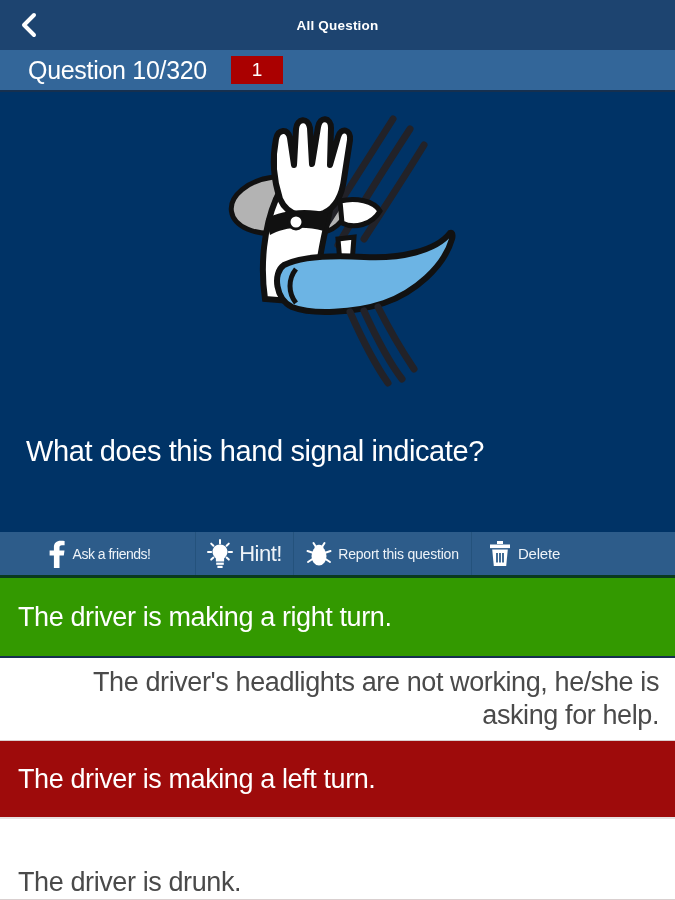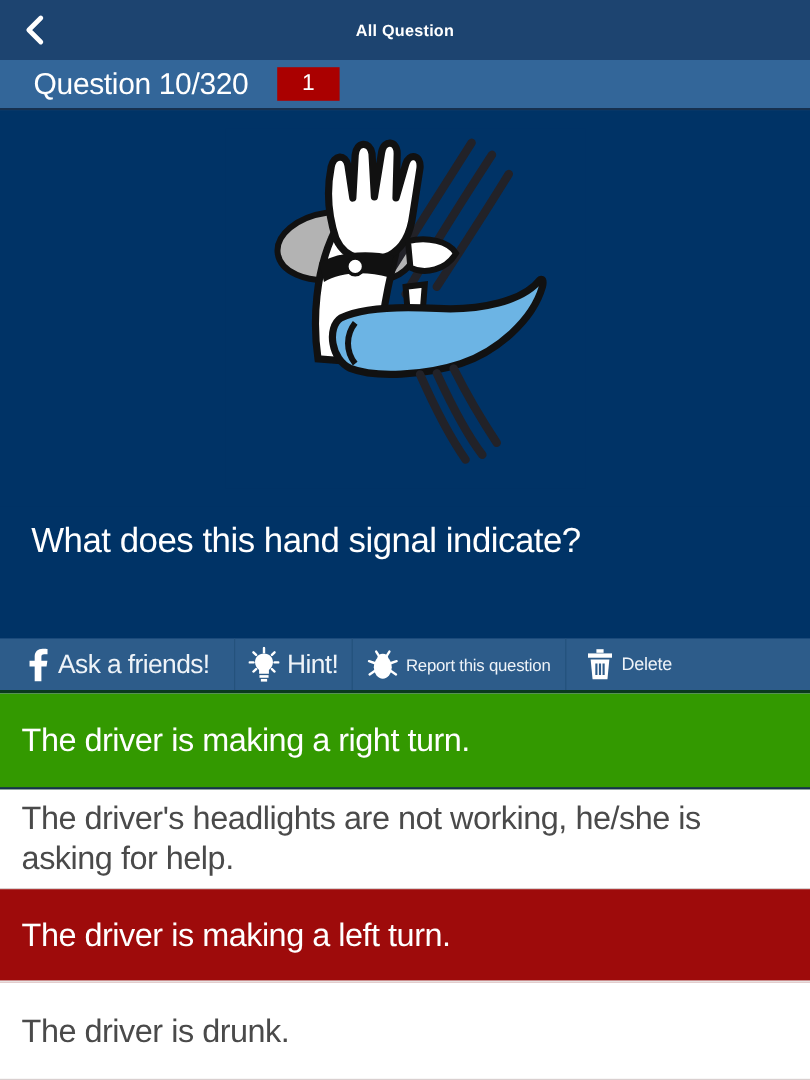"Ask a friends!" .tb-btn.facebook .tb-label { font-size: 22px -> 14px }
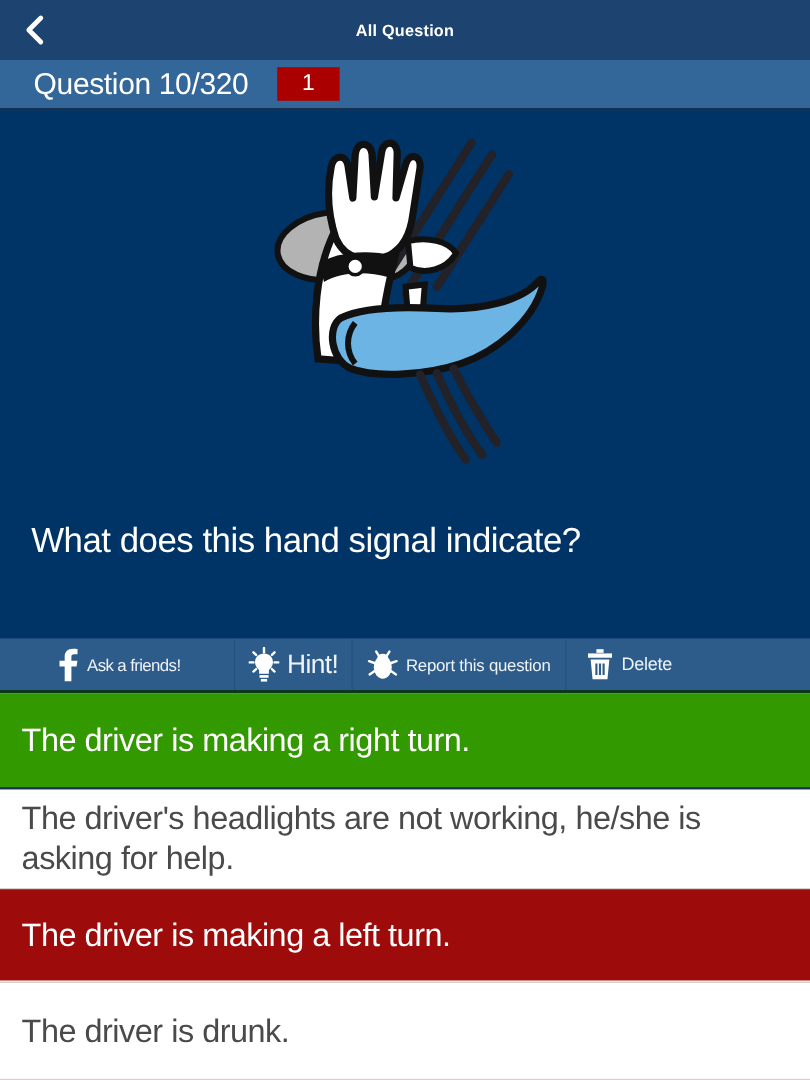"The driver's headlights are not" .answer.n1 { text-align: none -> right }
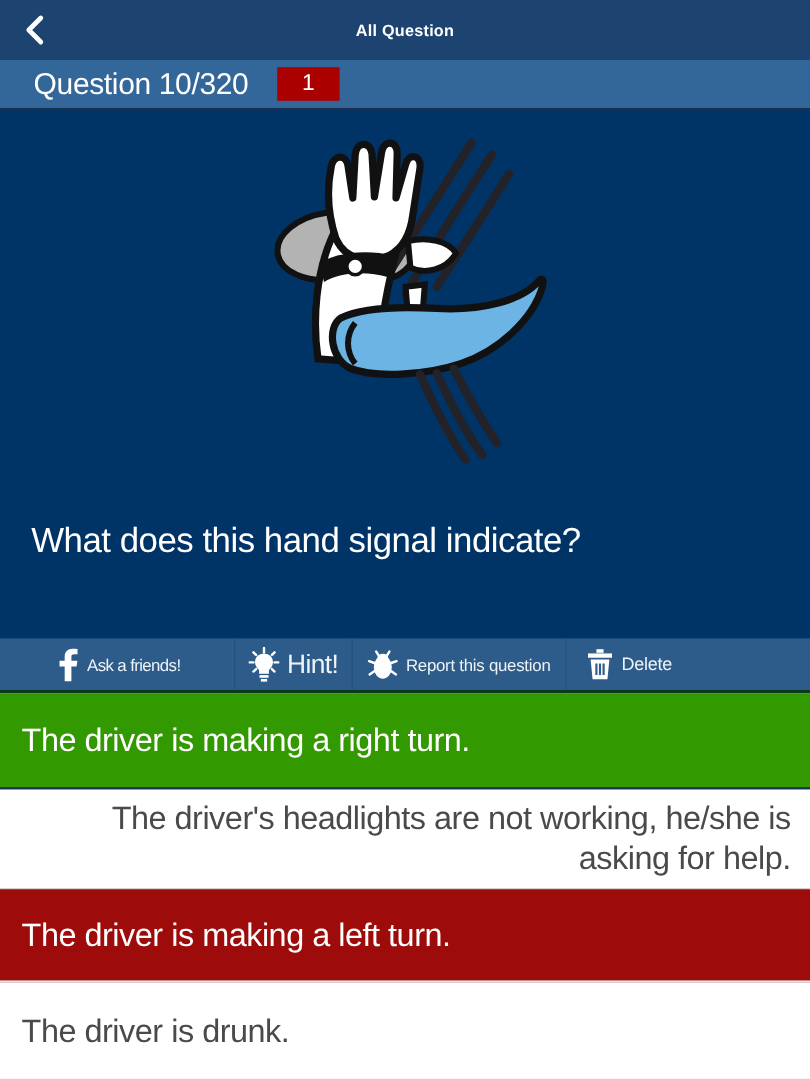"The driver is drunk." .answer.n2 { align-items: center -> flex-end }
